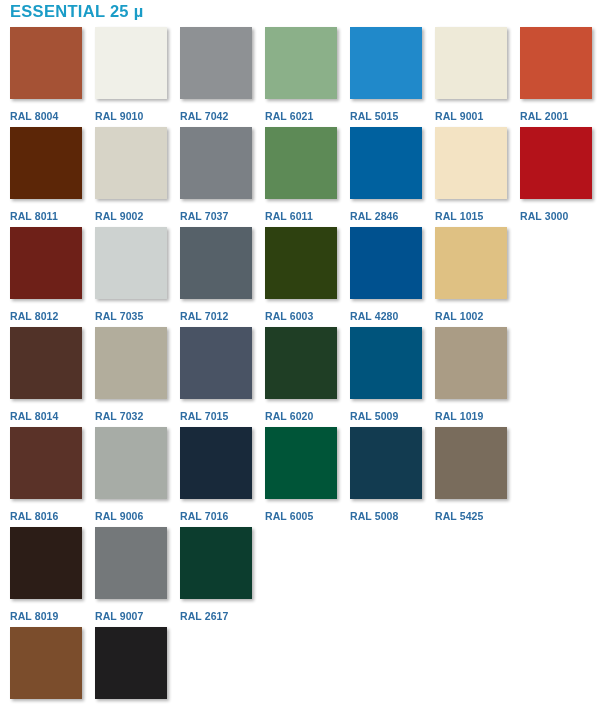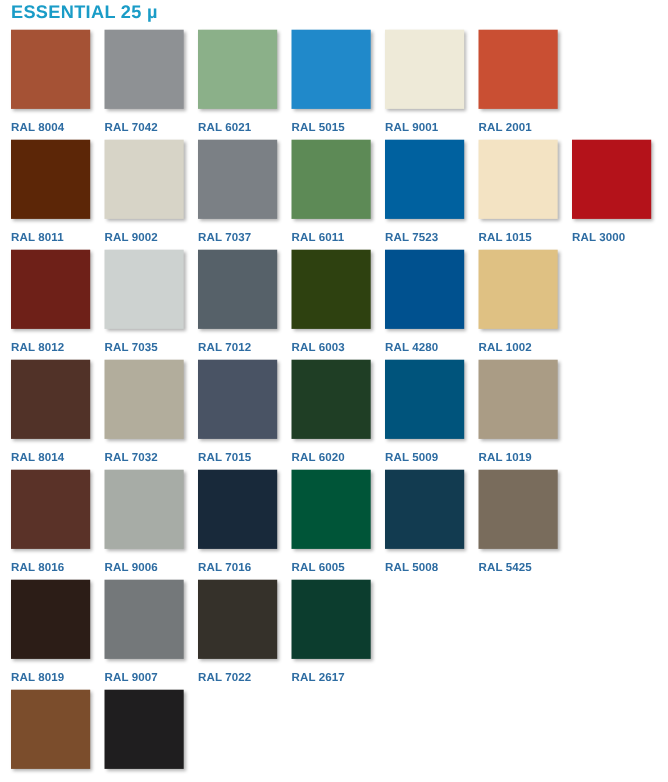"RAL 9010" div.swatch-cell { html: none -> <div> <div></div> <div>RAL 9010</div> </div> }
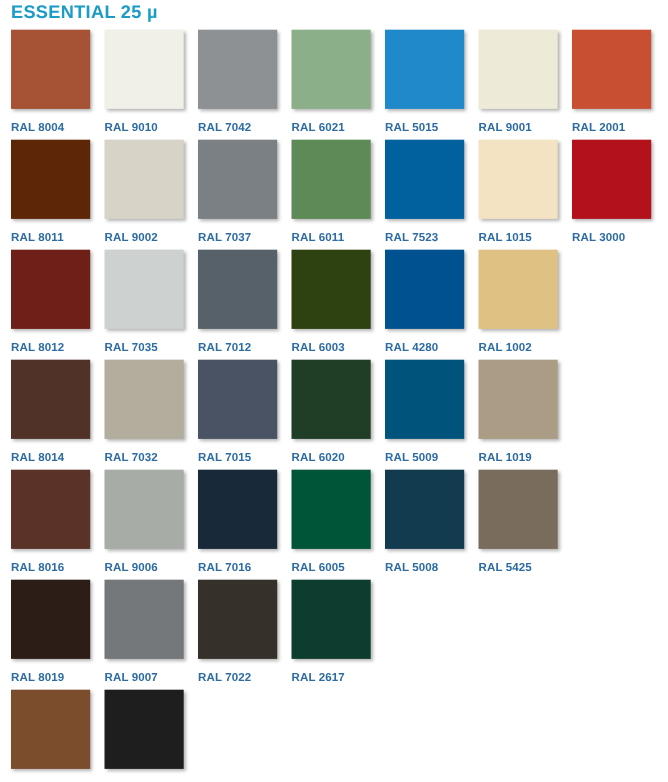"RAL 7523" div.swatch-label { text: 7523 -> 2846 }
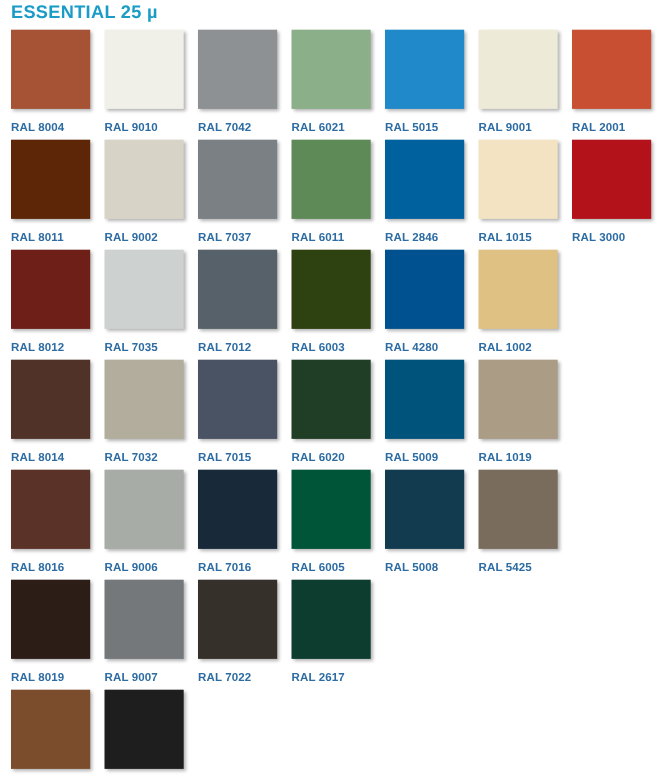"RAL 7022" div.swatch-cell { html: <div> <div></div> <div>RAL 7022</div> </div> -> none }
